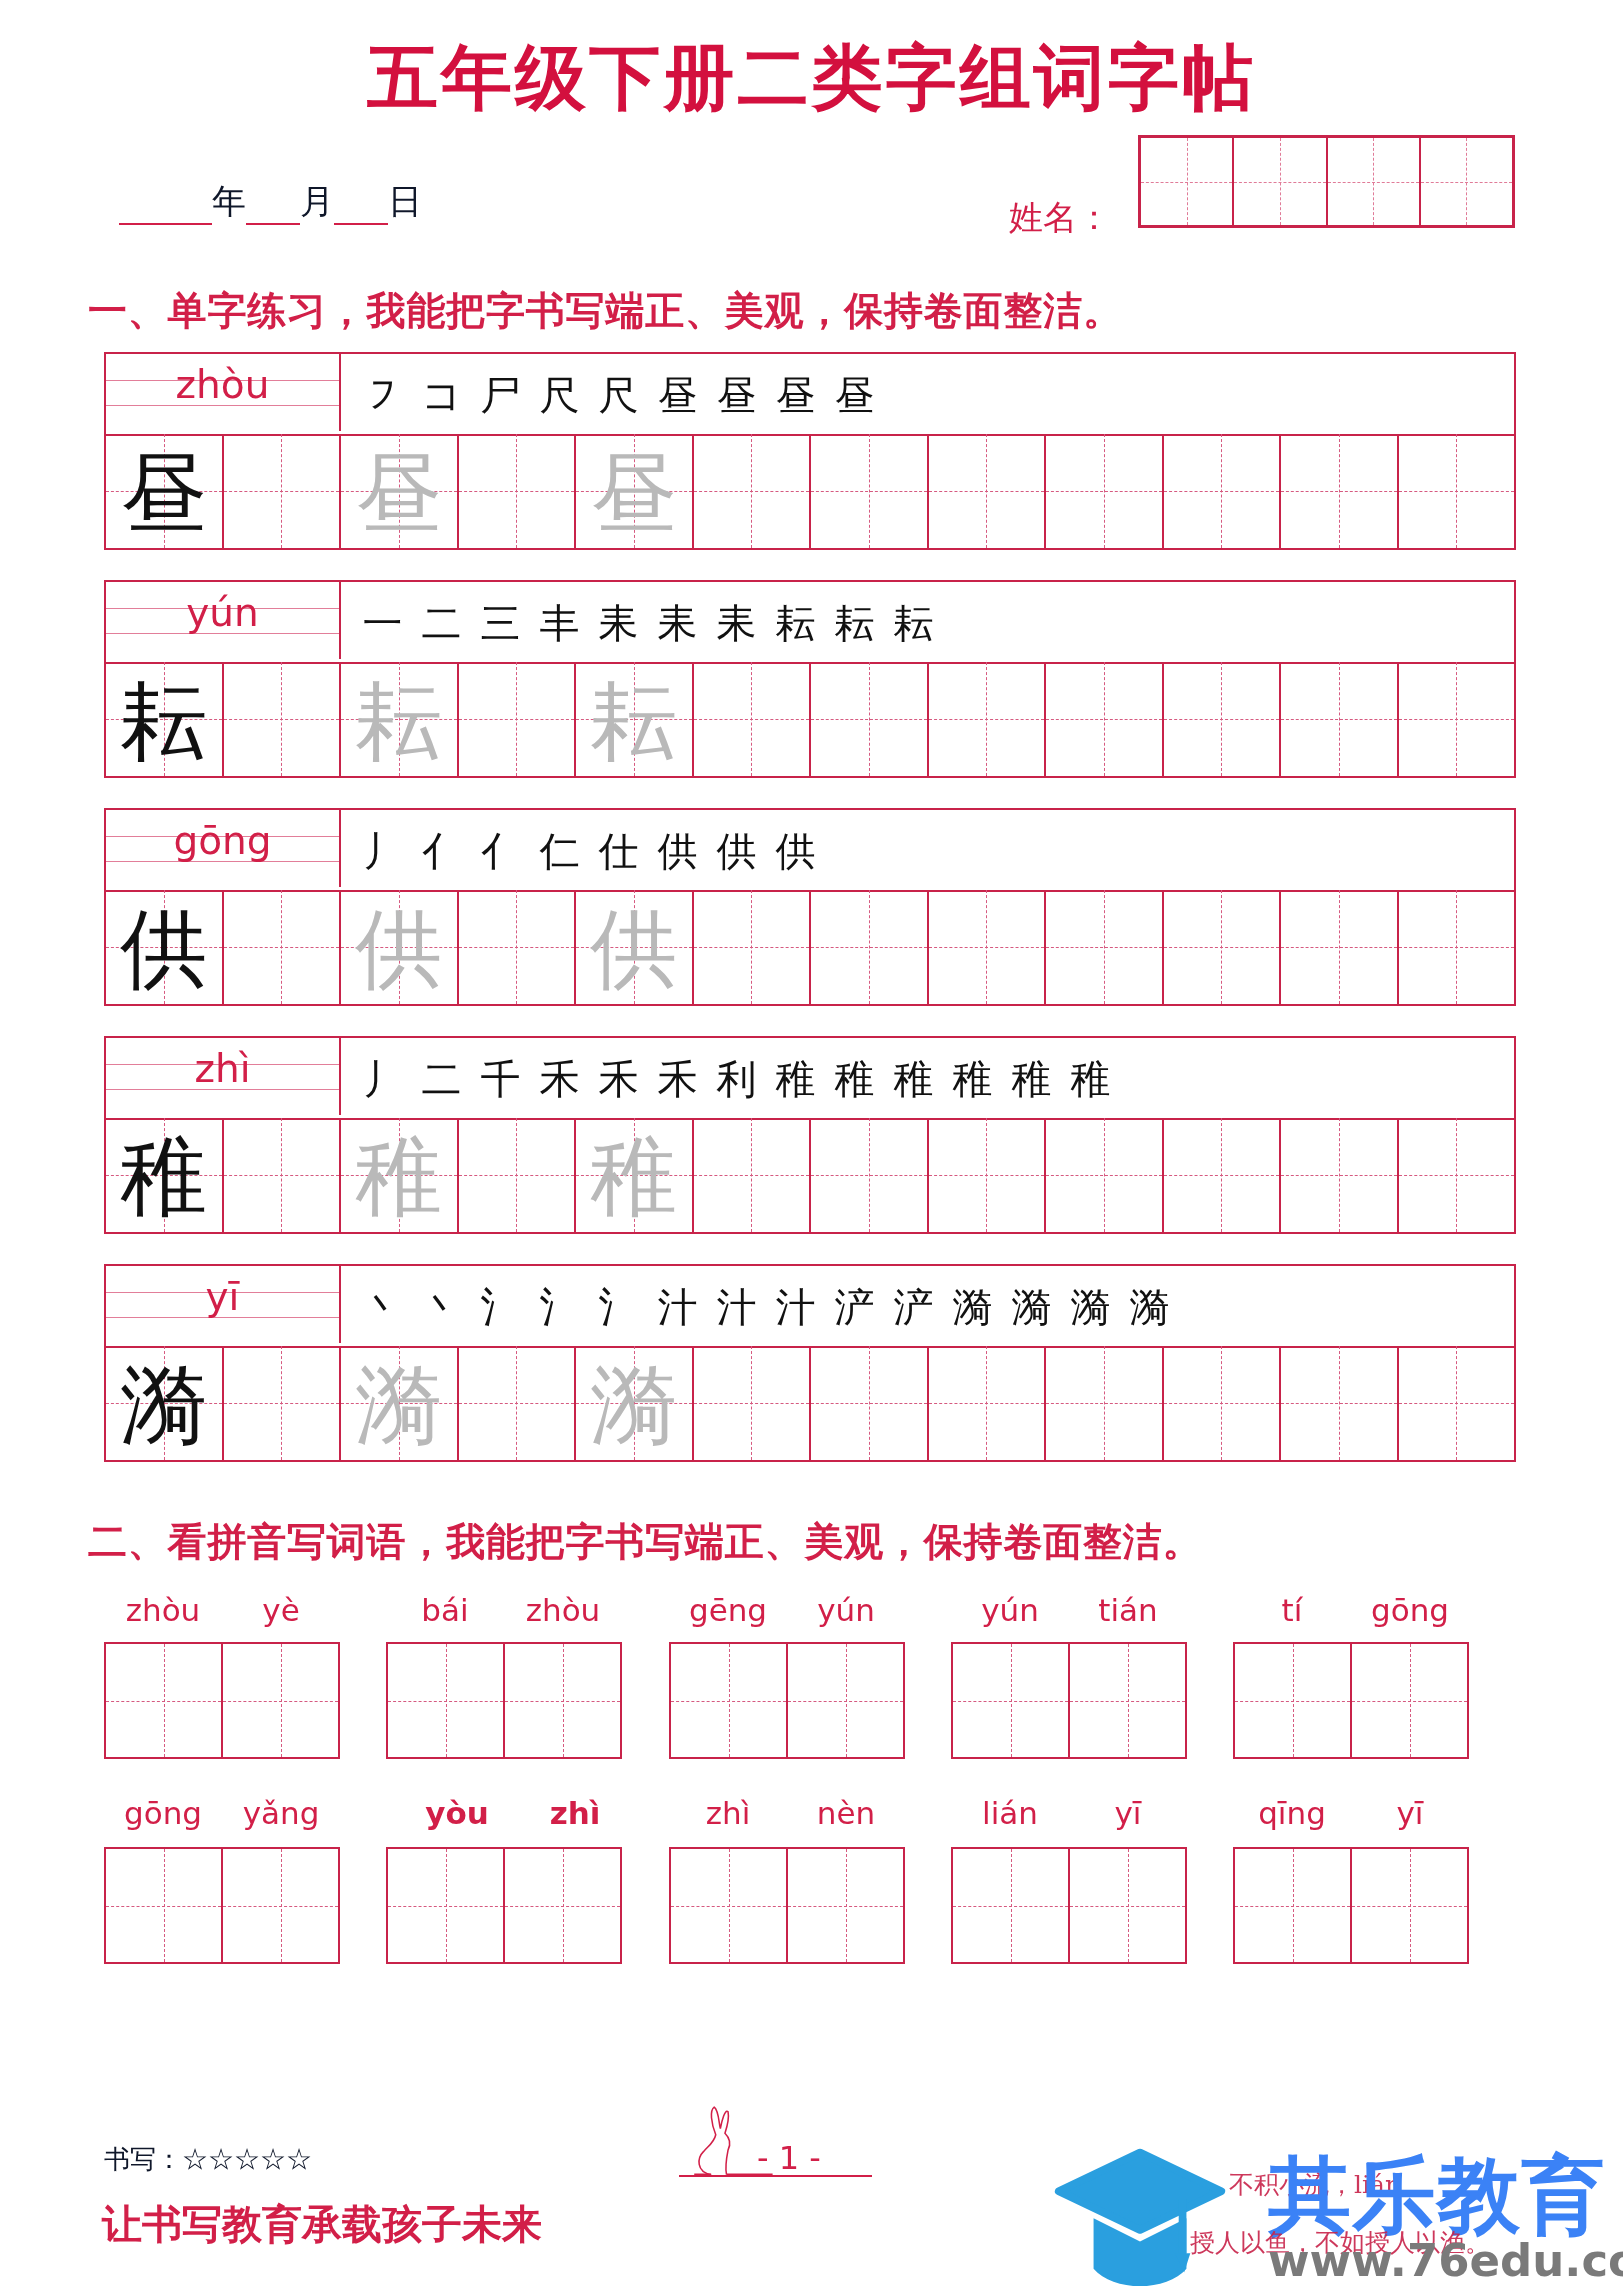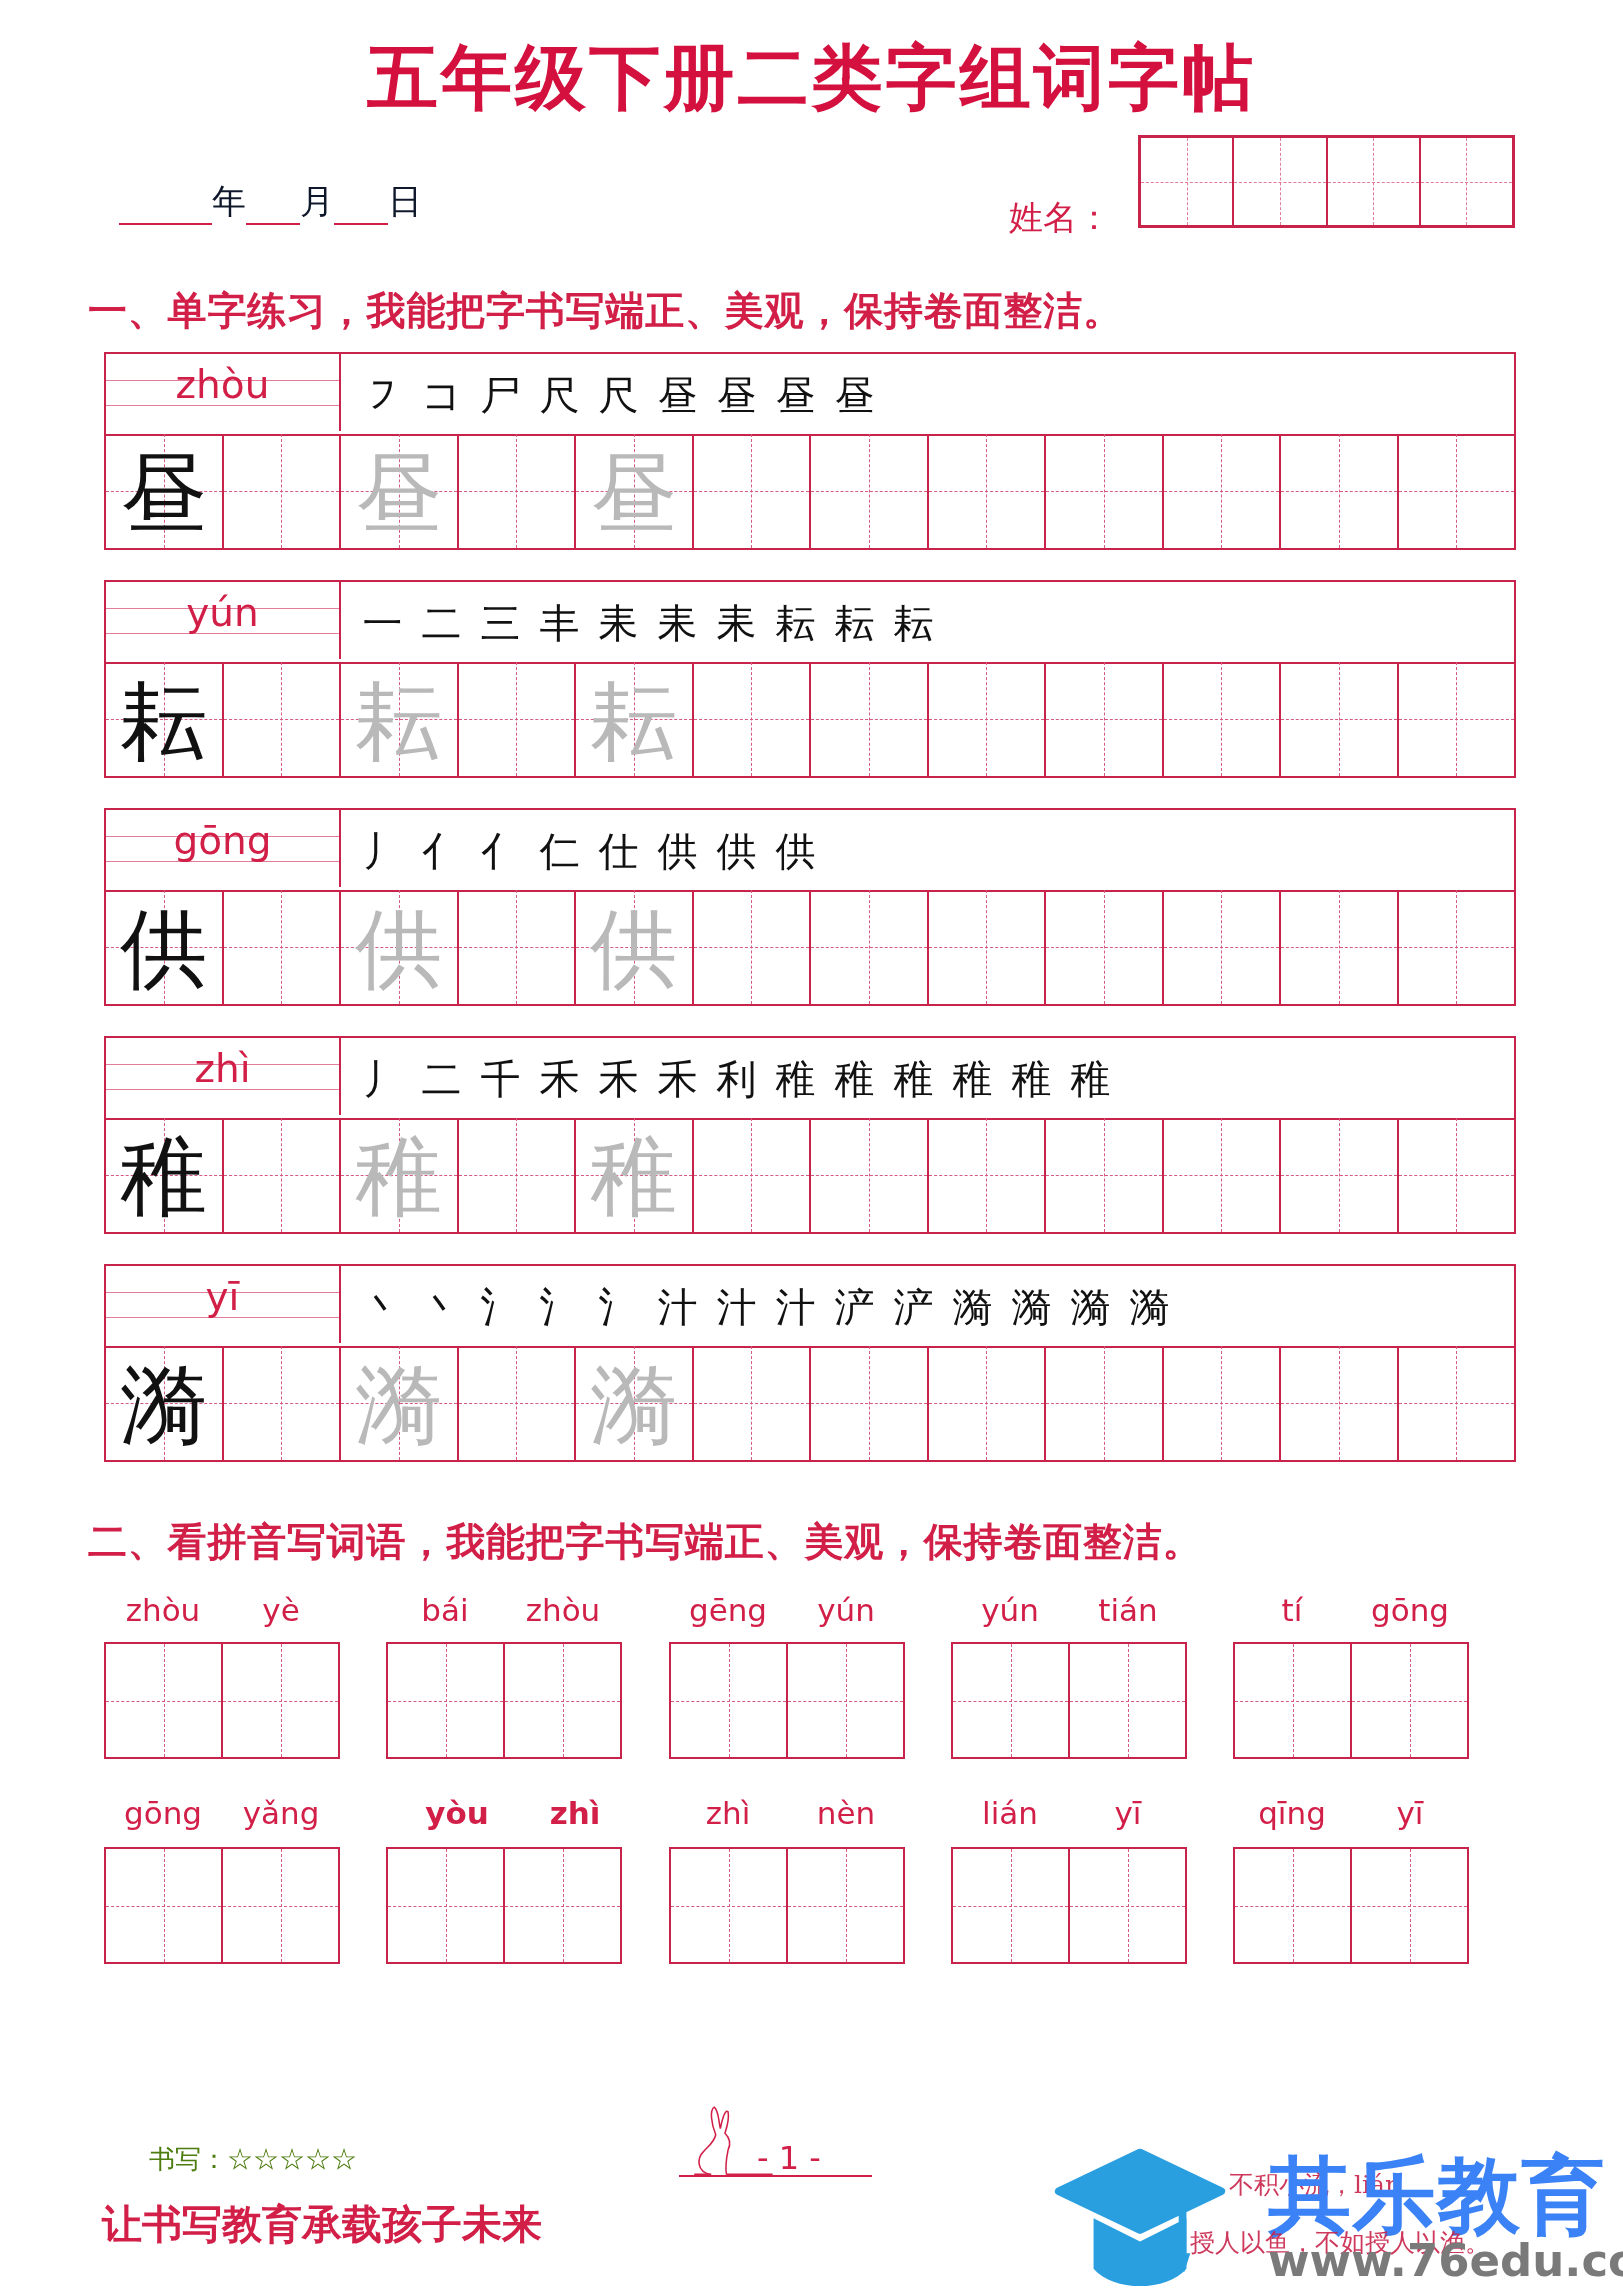"书写：☆☆☆☆☆" .rating { color: #4d7c0f -> #0f172a; margin-left: 45px -> none }
